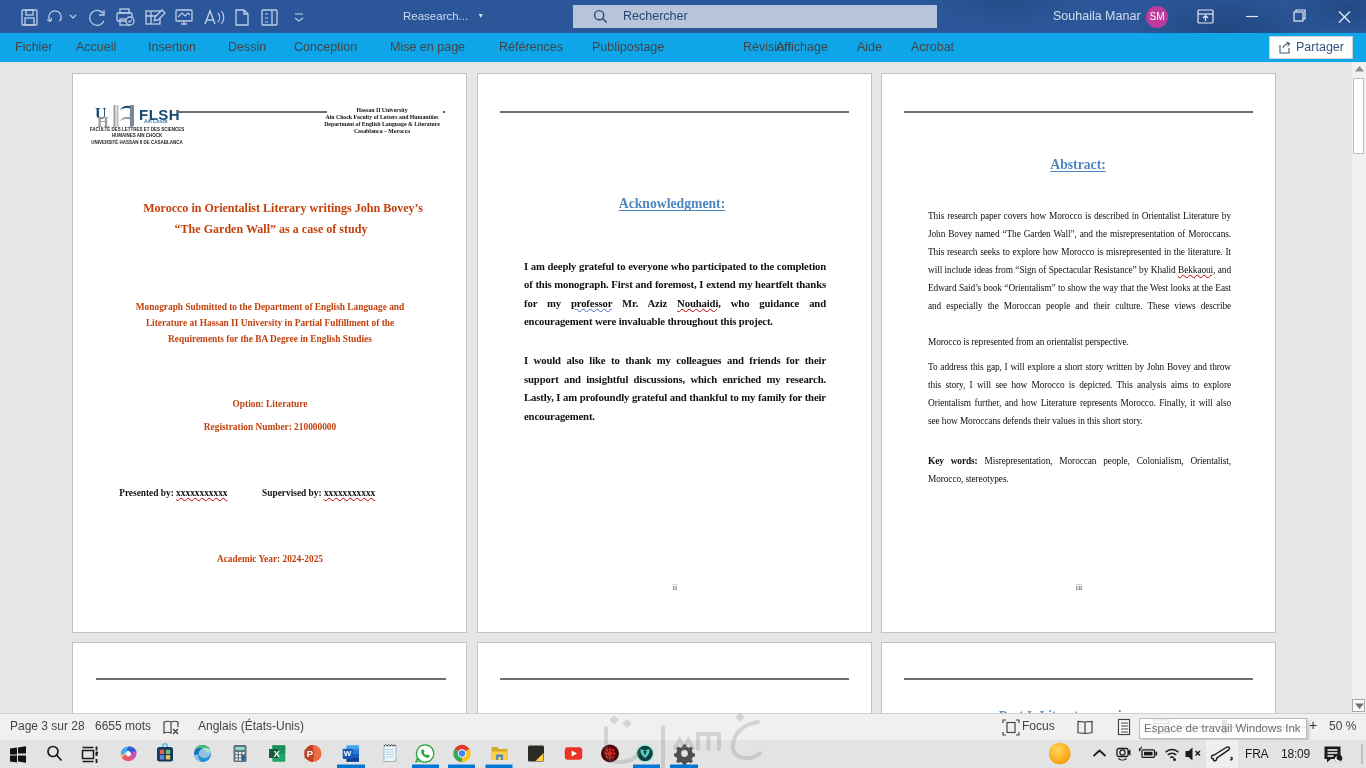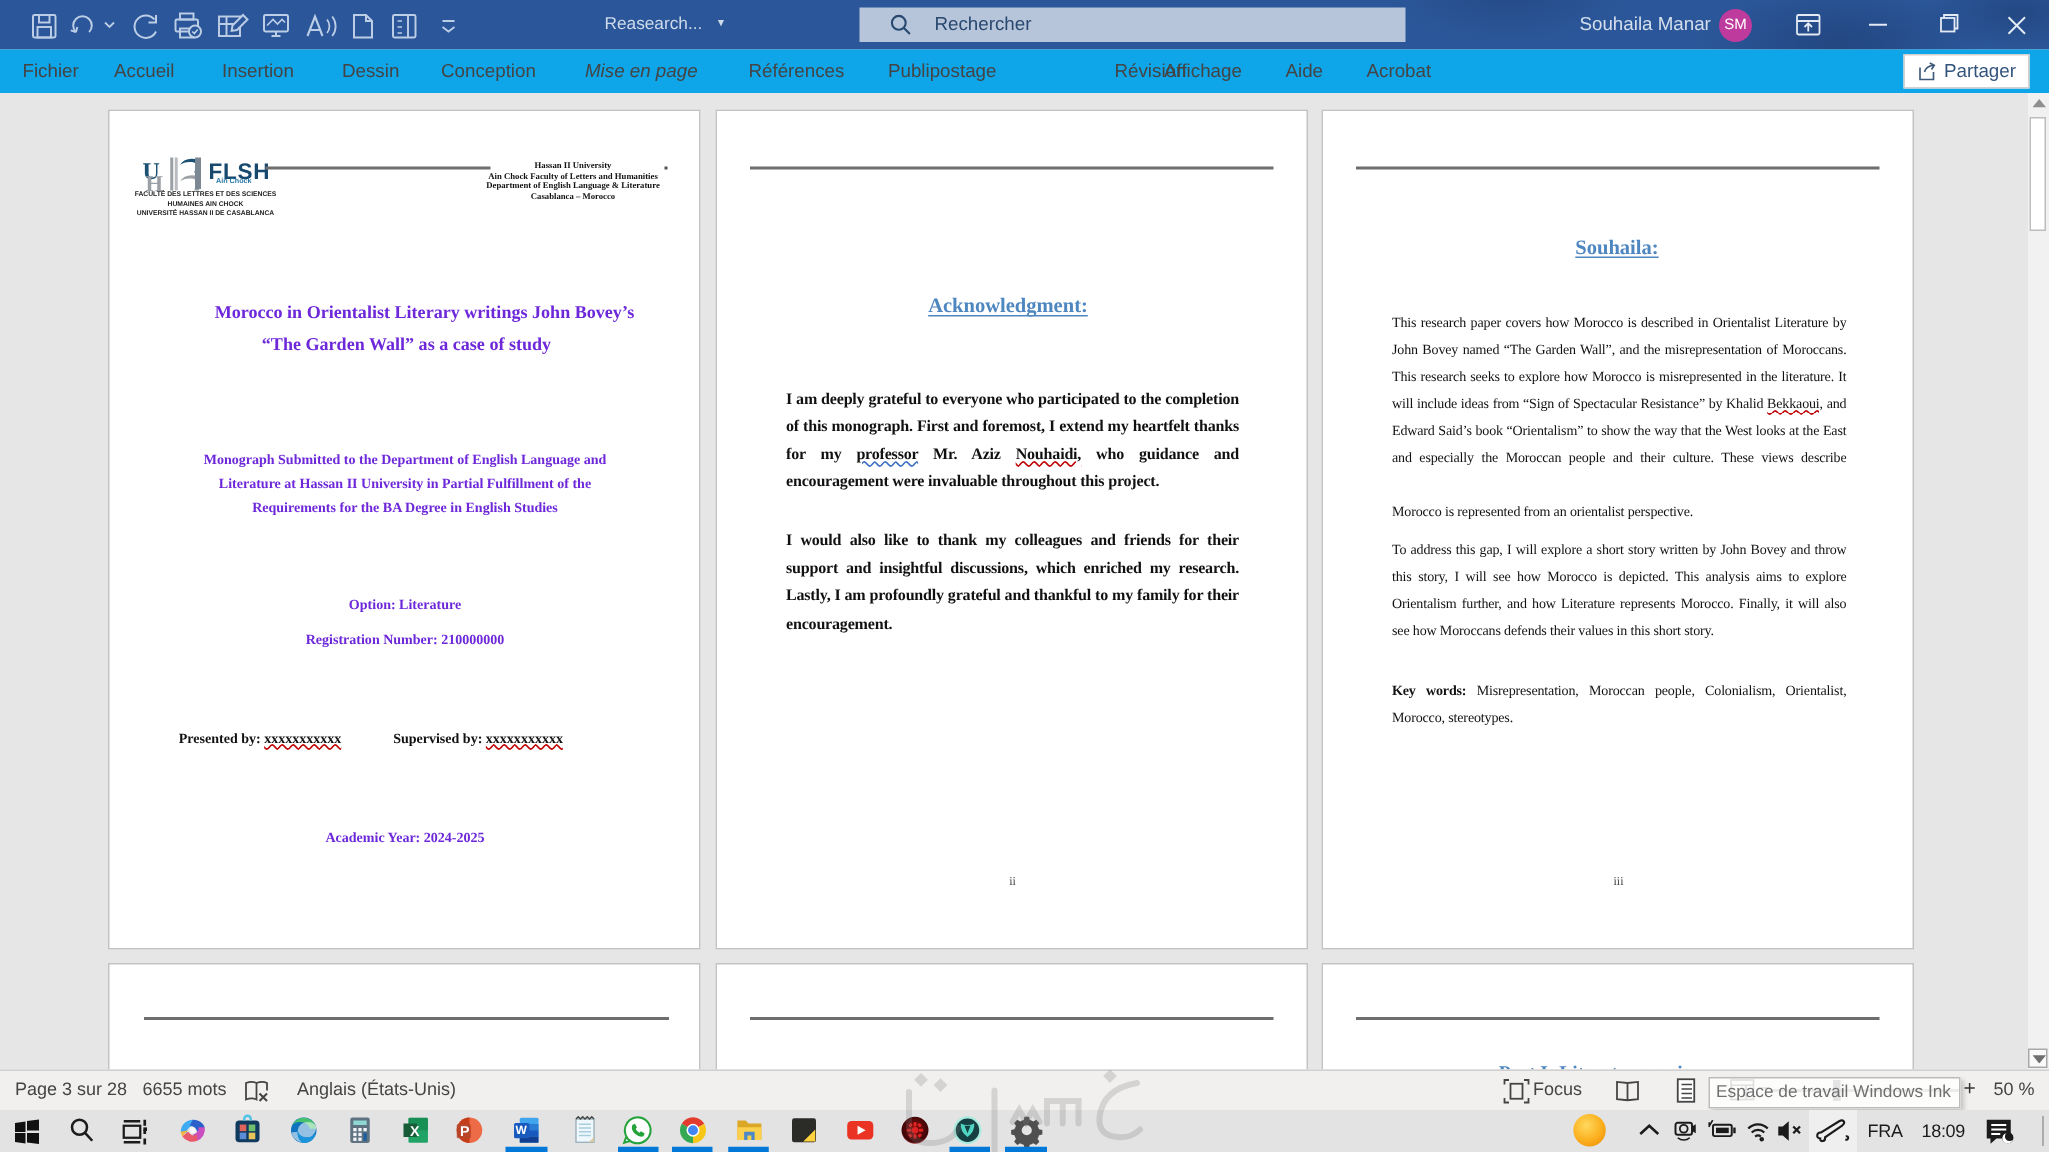"Mise en page" div.tab { font-style: italic -> none }
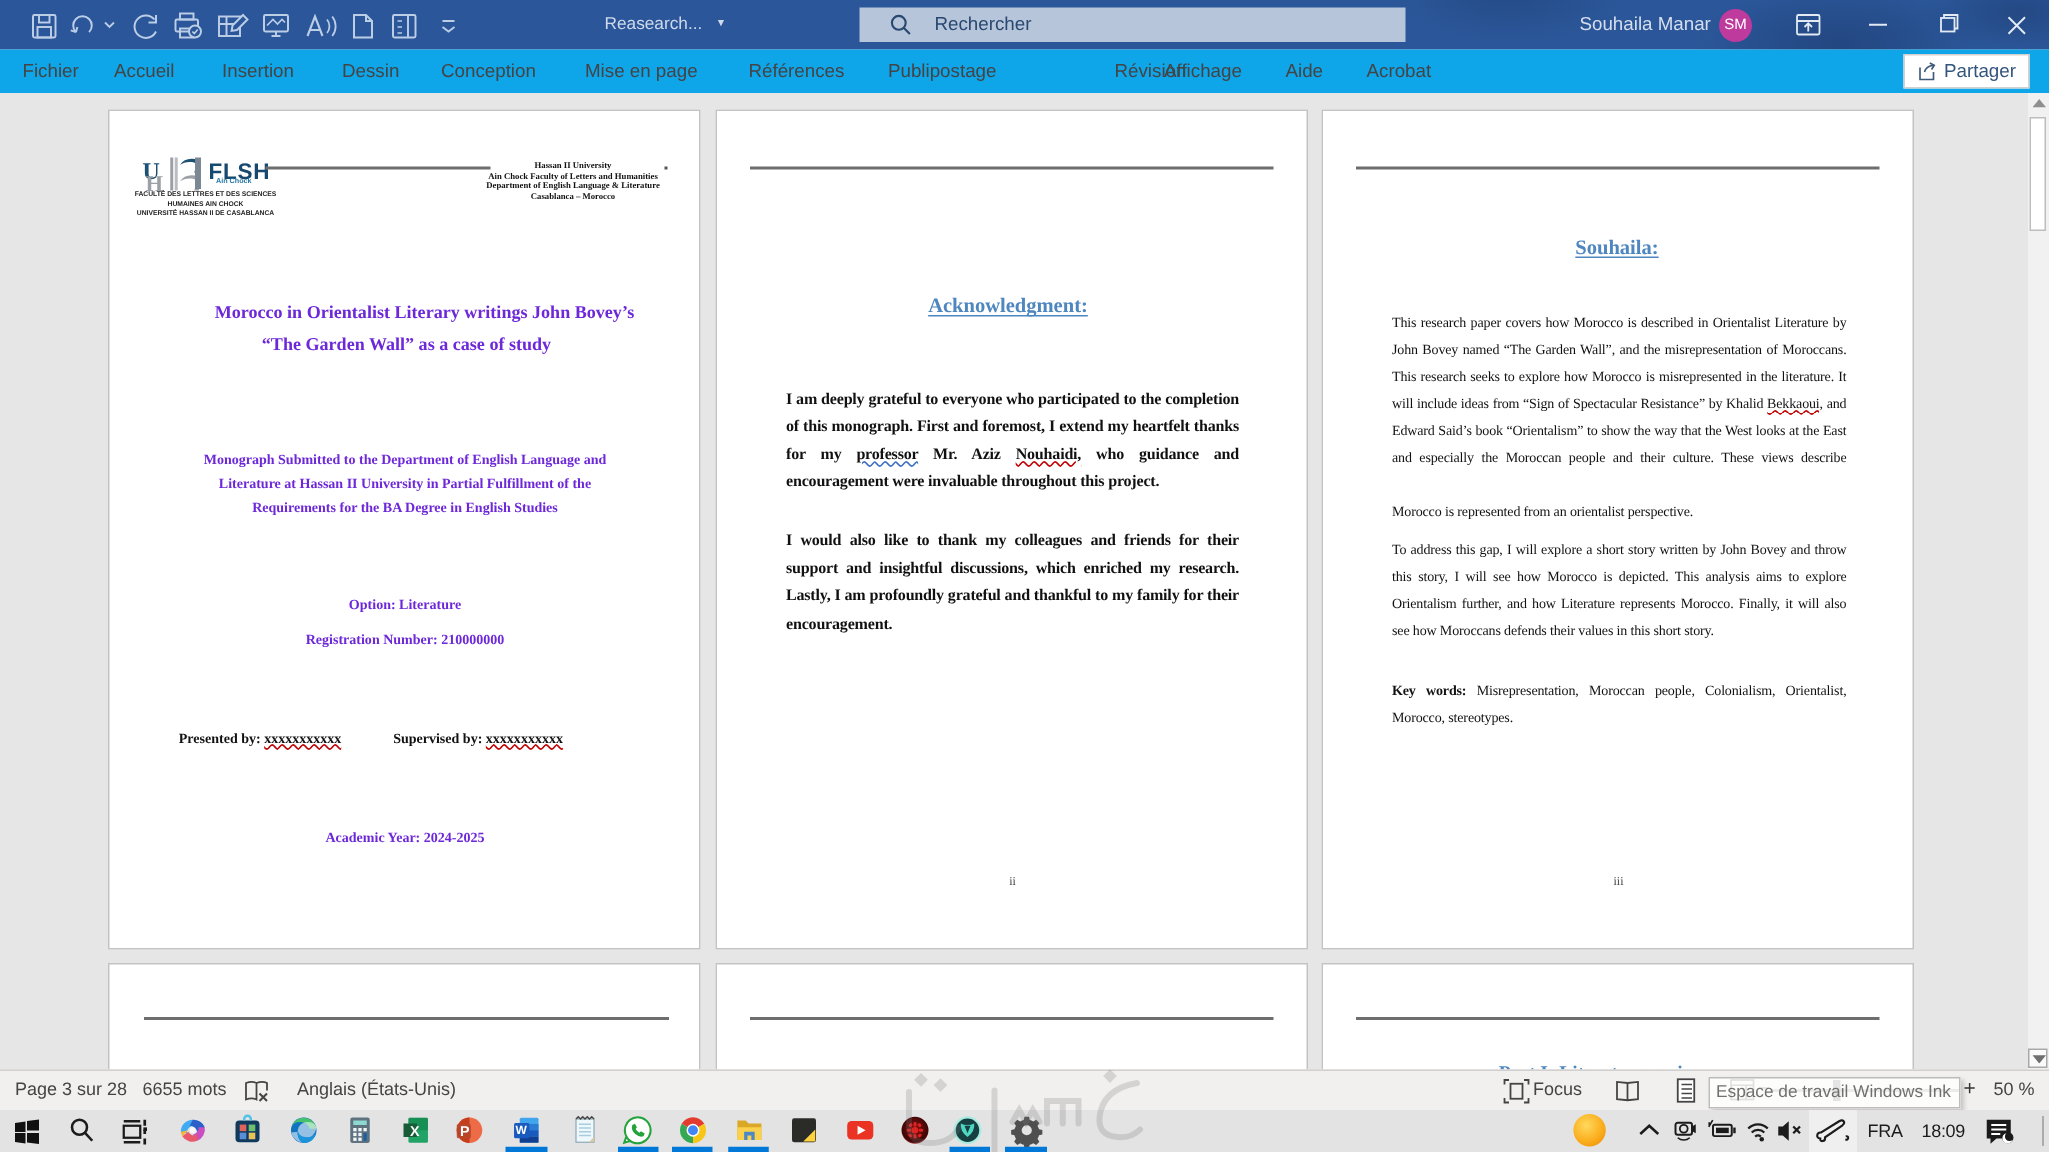"Souhaila:" div.cl { text: Souhaila -> Abstract }
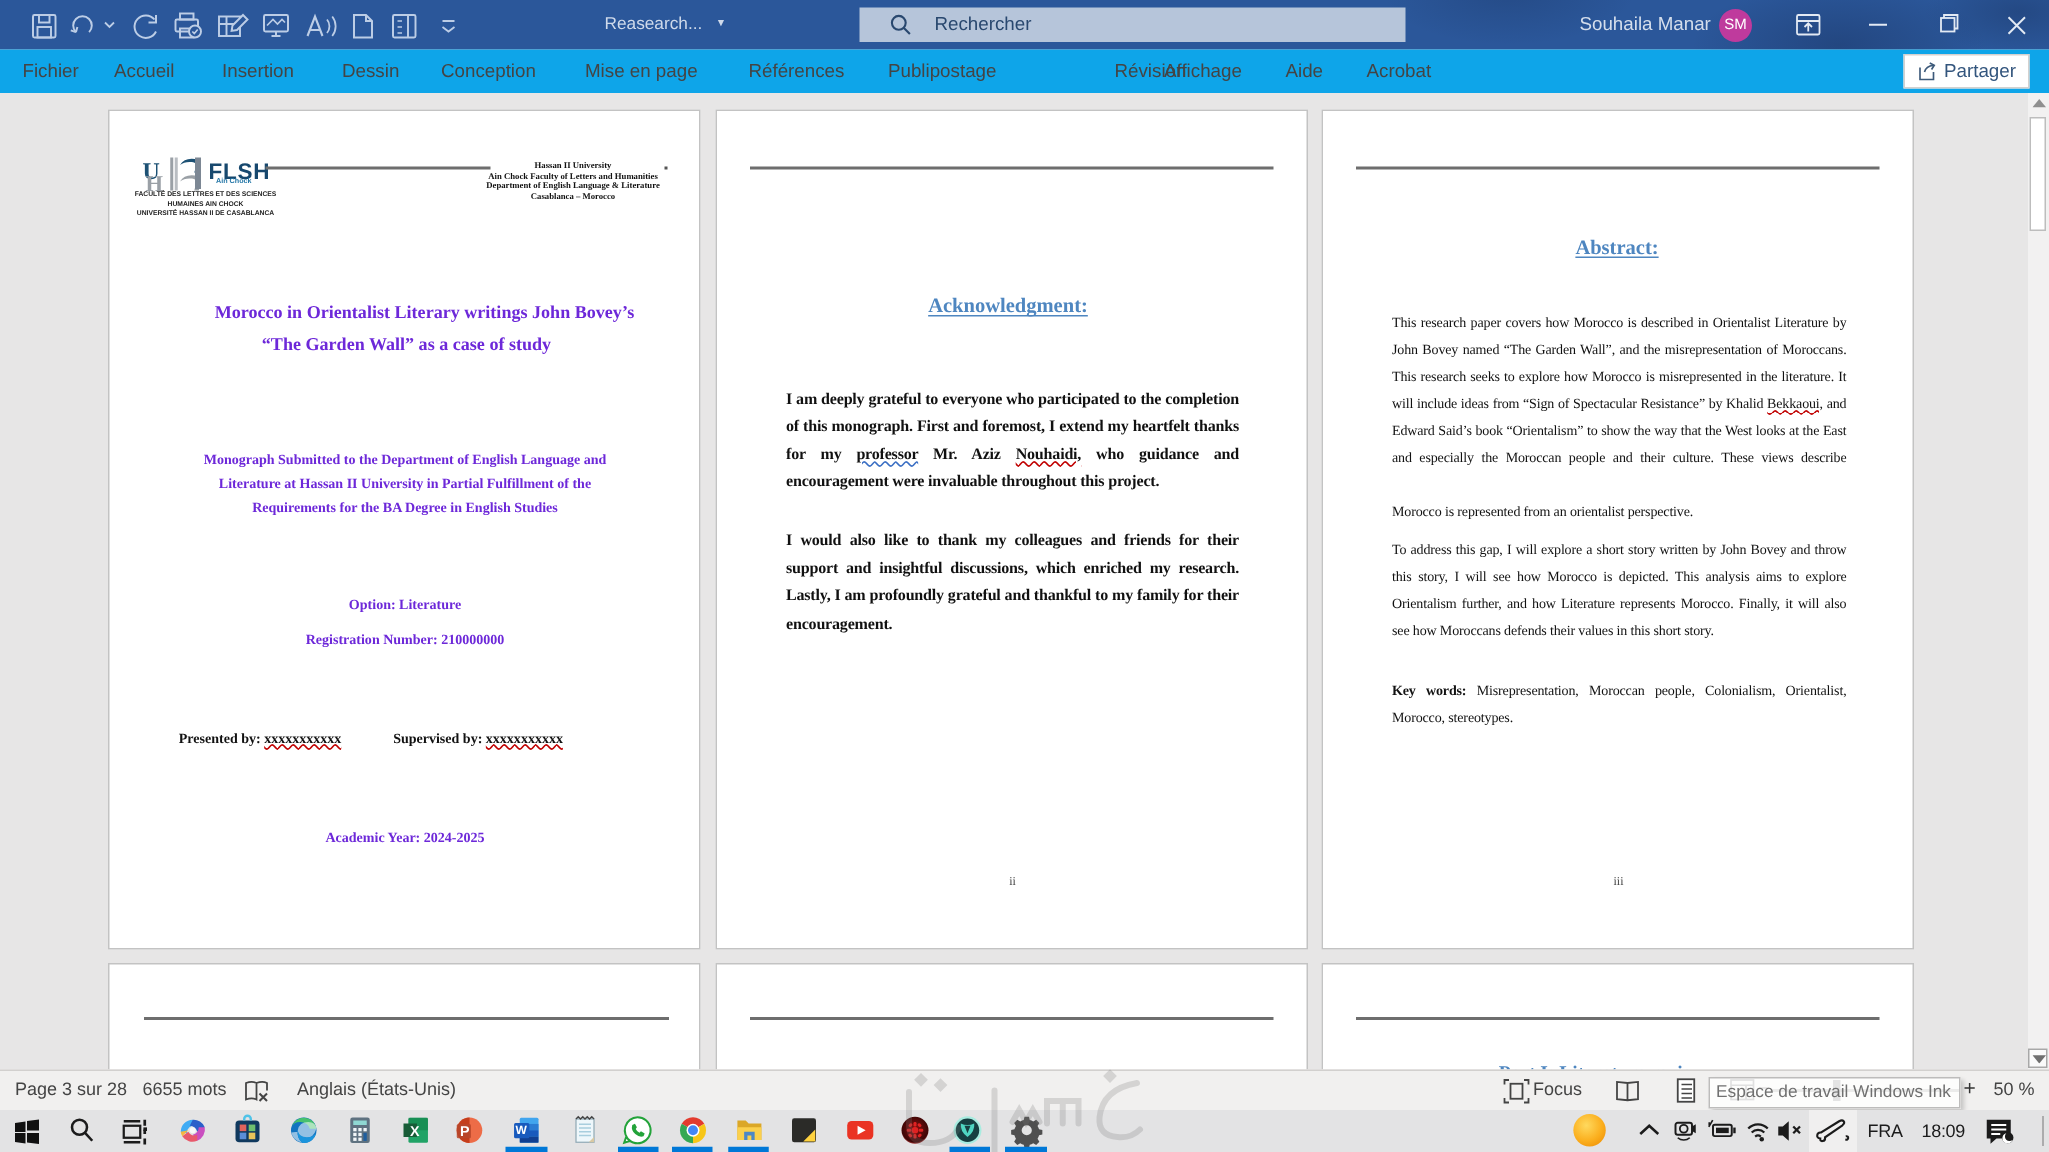"Morocco in Orientalist Literary writings" .cl { color: #6d28d9 -> #c2410c }
